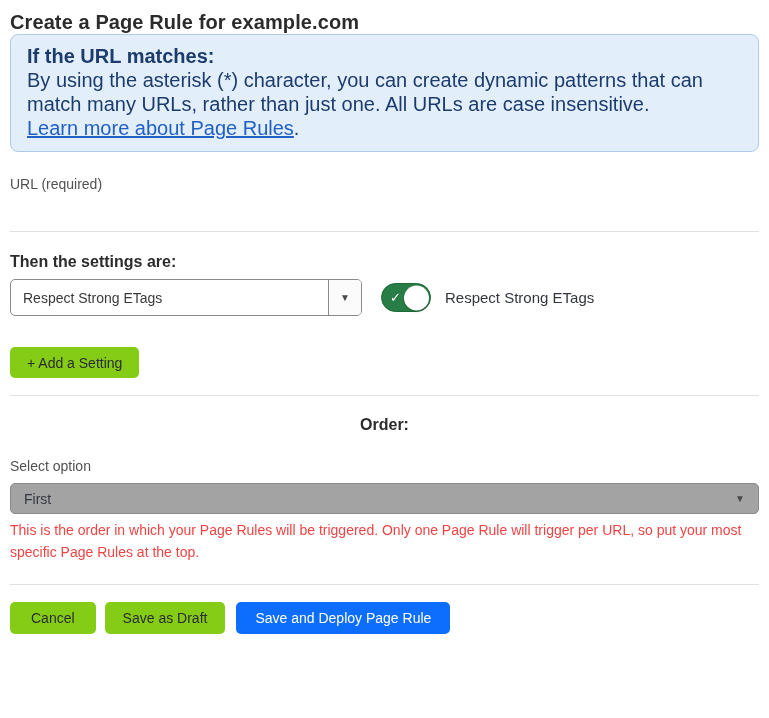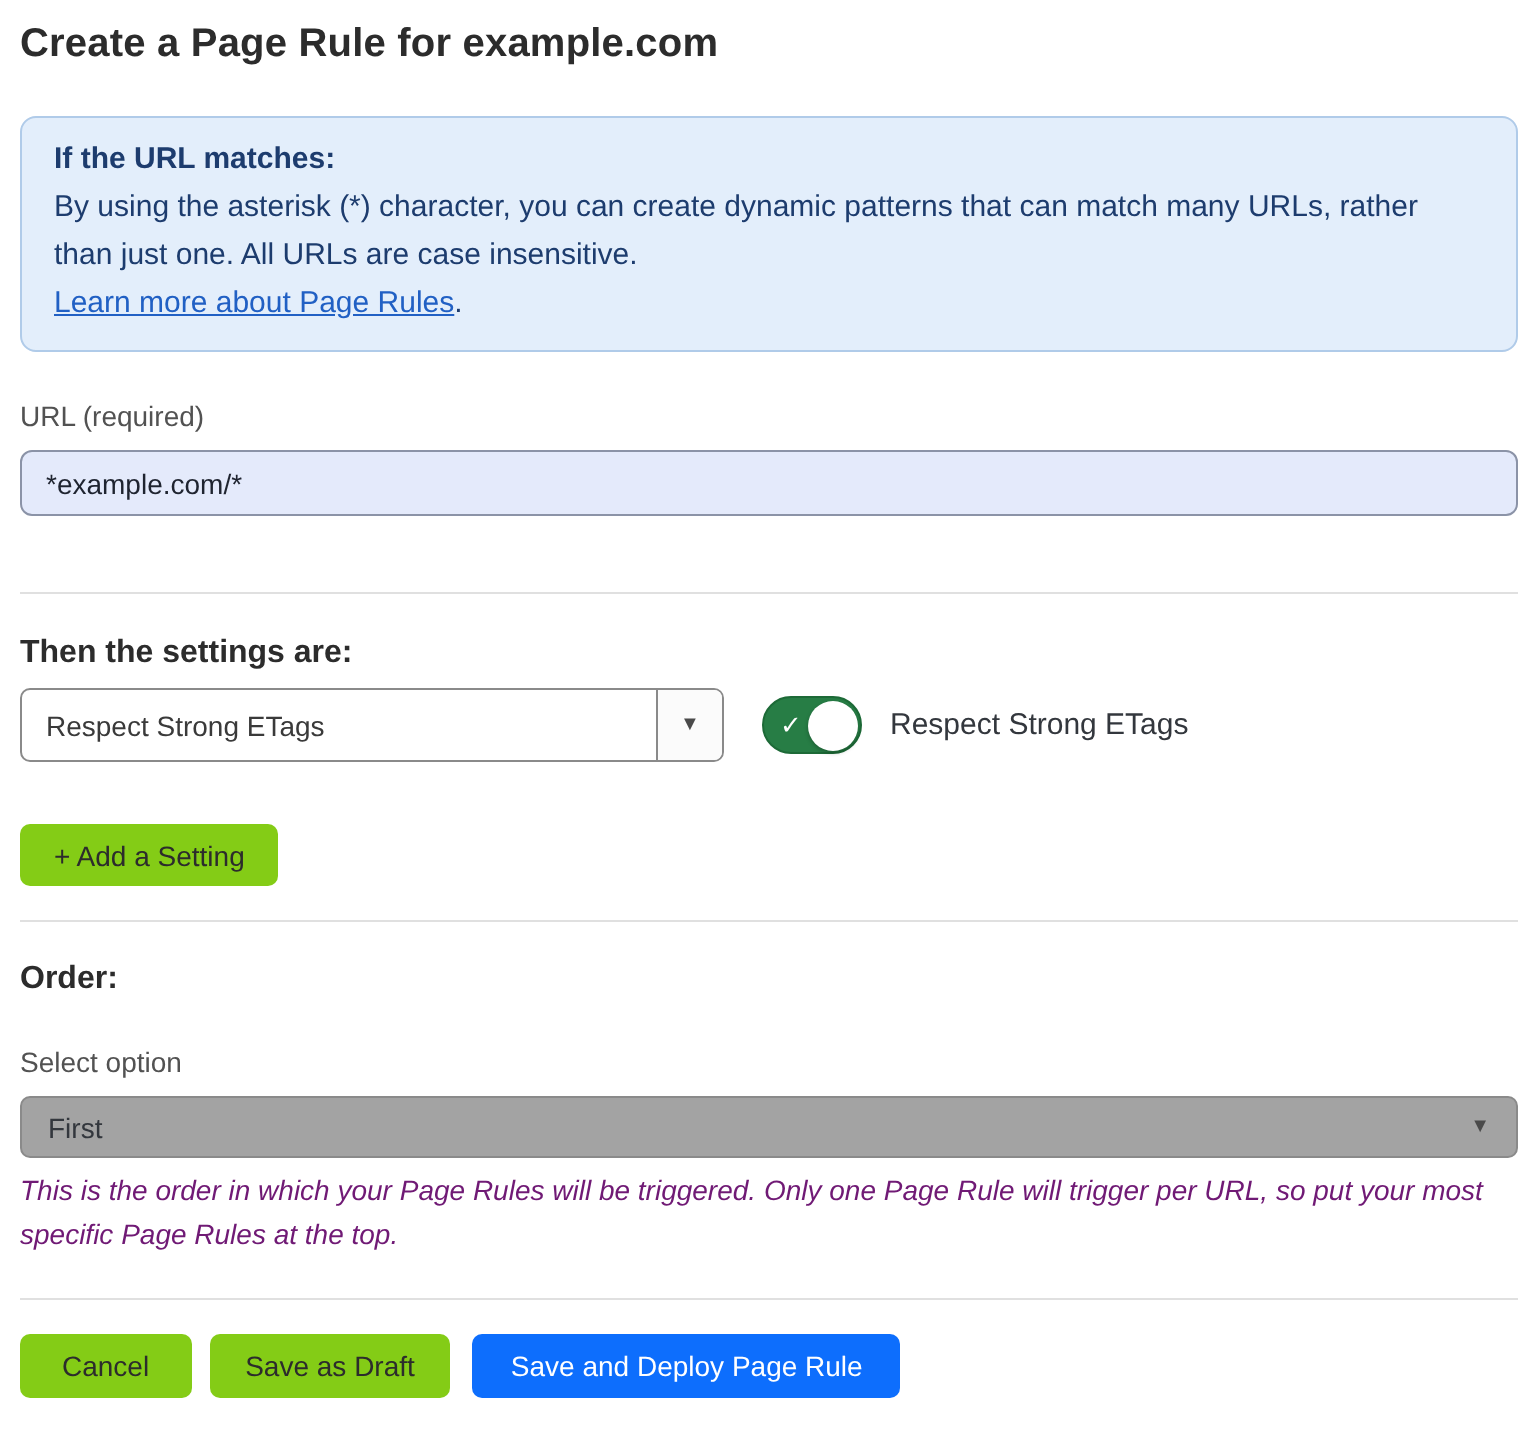"If the URL matches:" .info-box { font-size: 15px -> 20px; margin-top: 24px -> 0 }
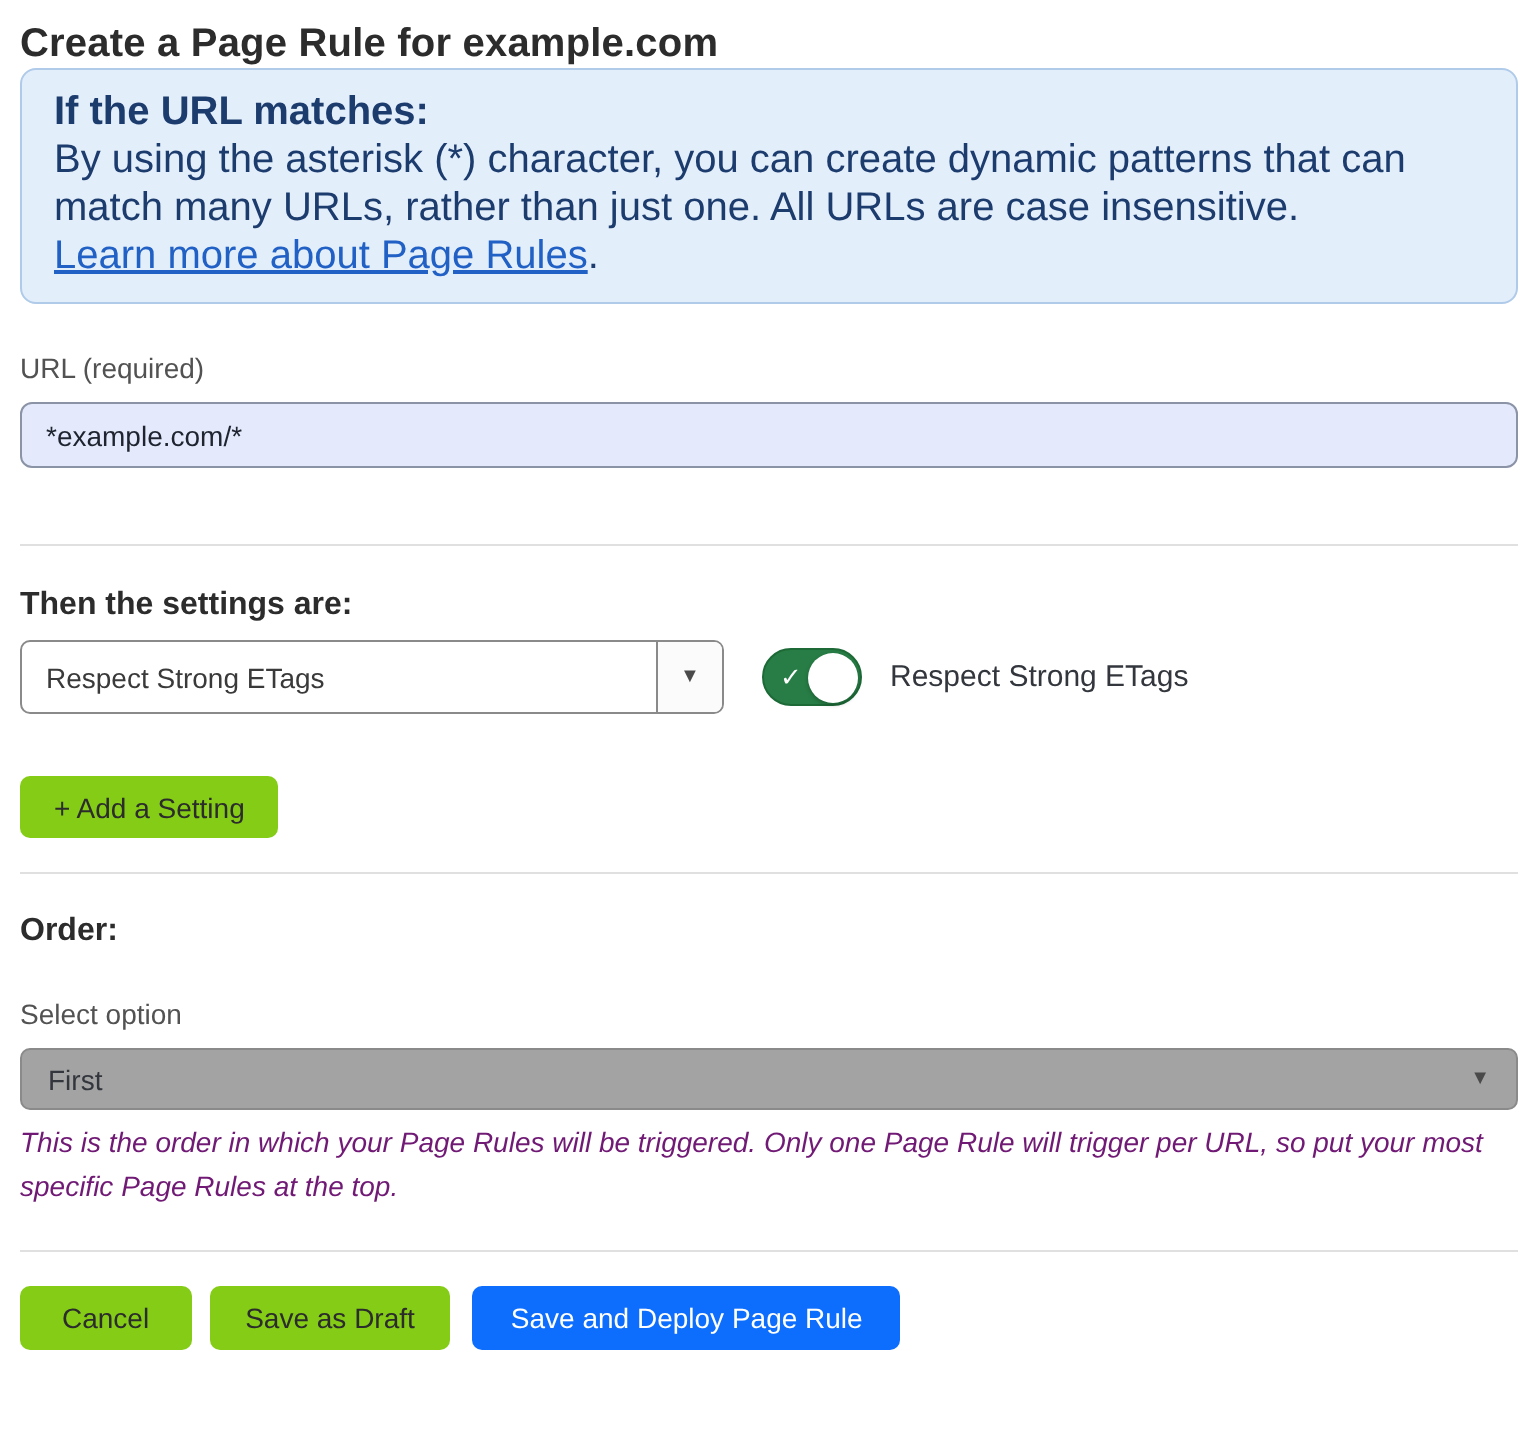"*example.com/*" input.url-input { html: <input> -> none }
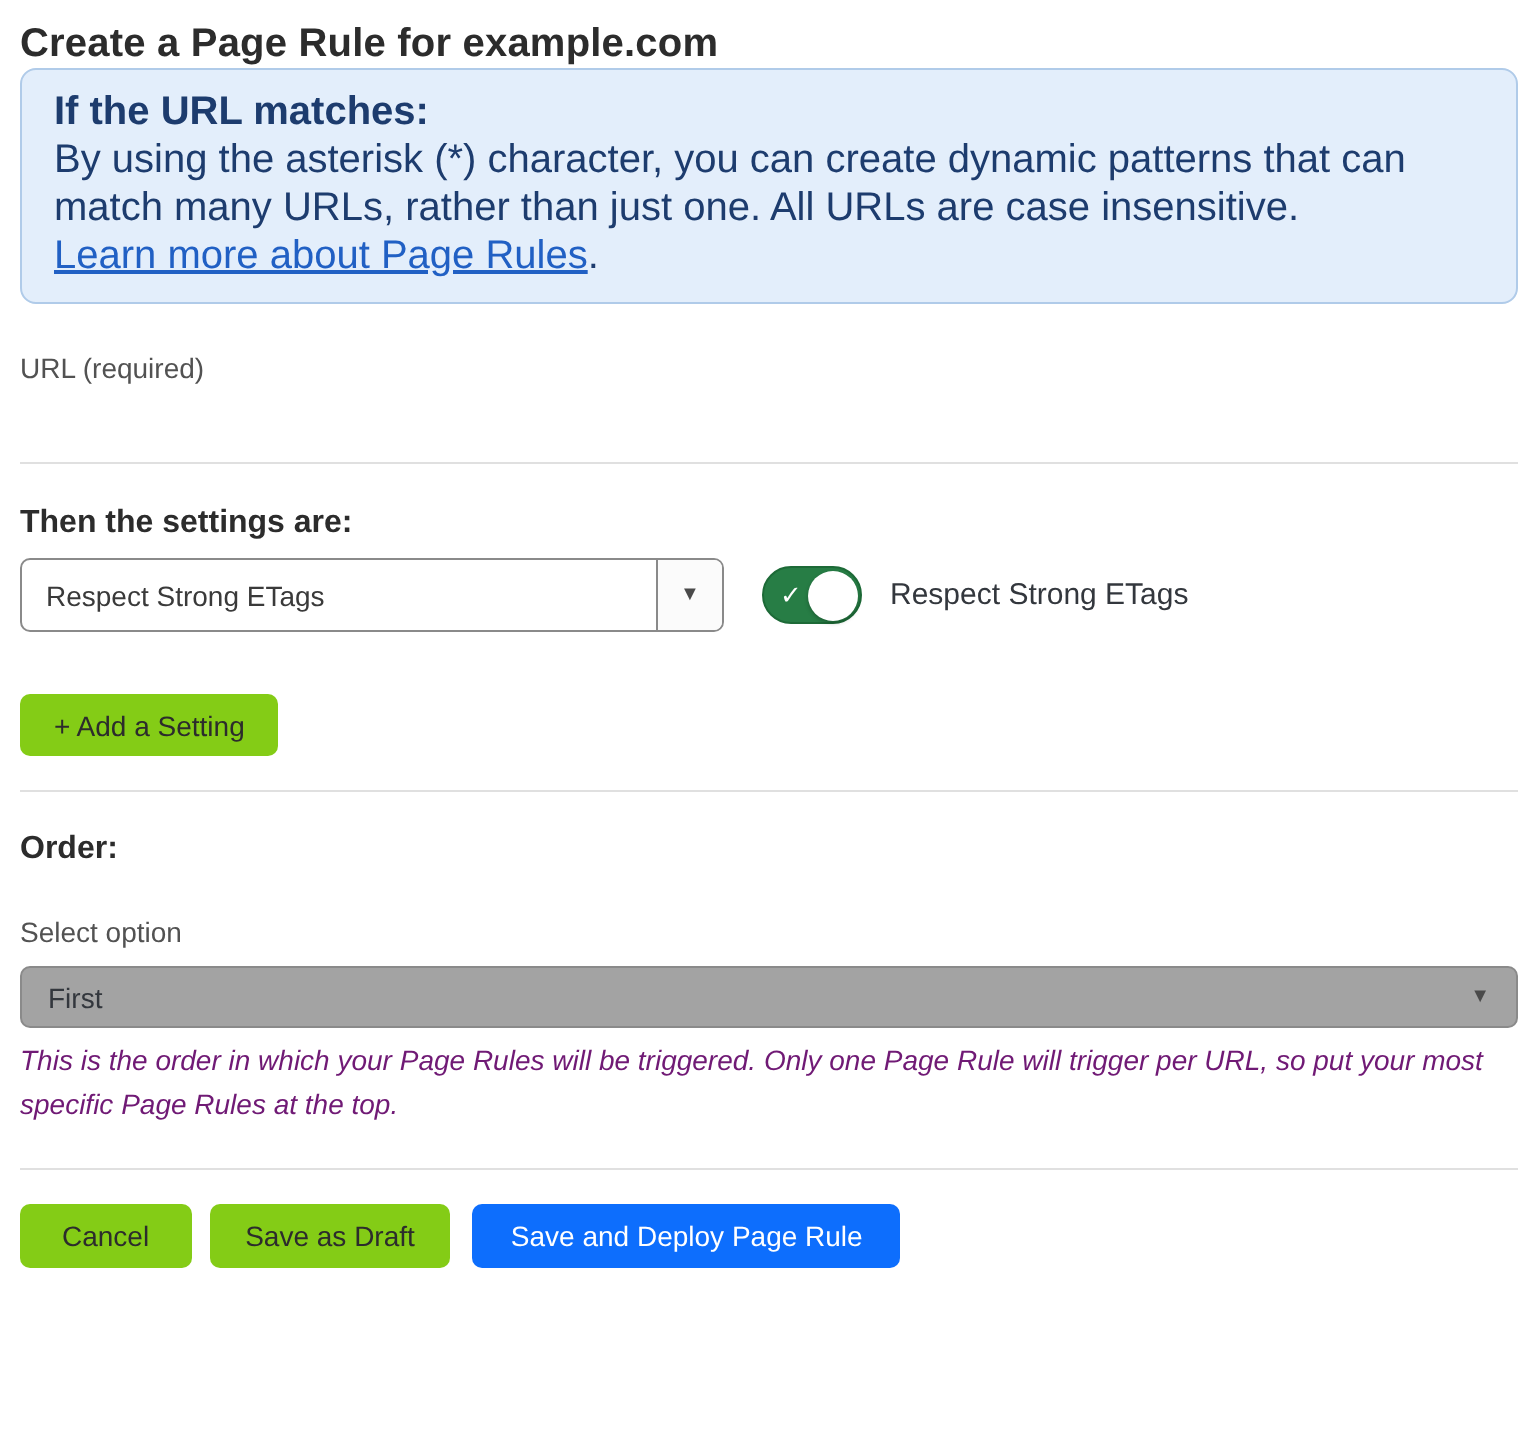"Order:" .order-heading { text-align: none -> center }
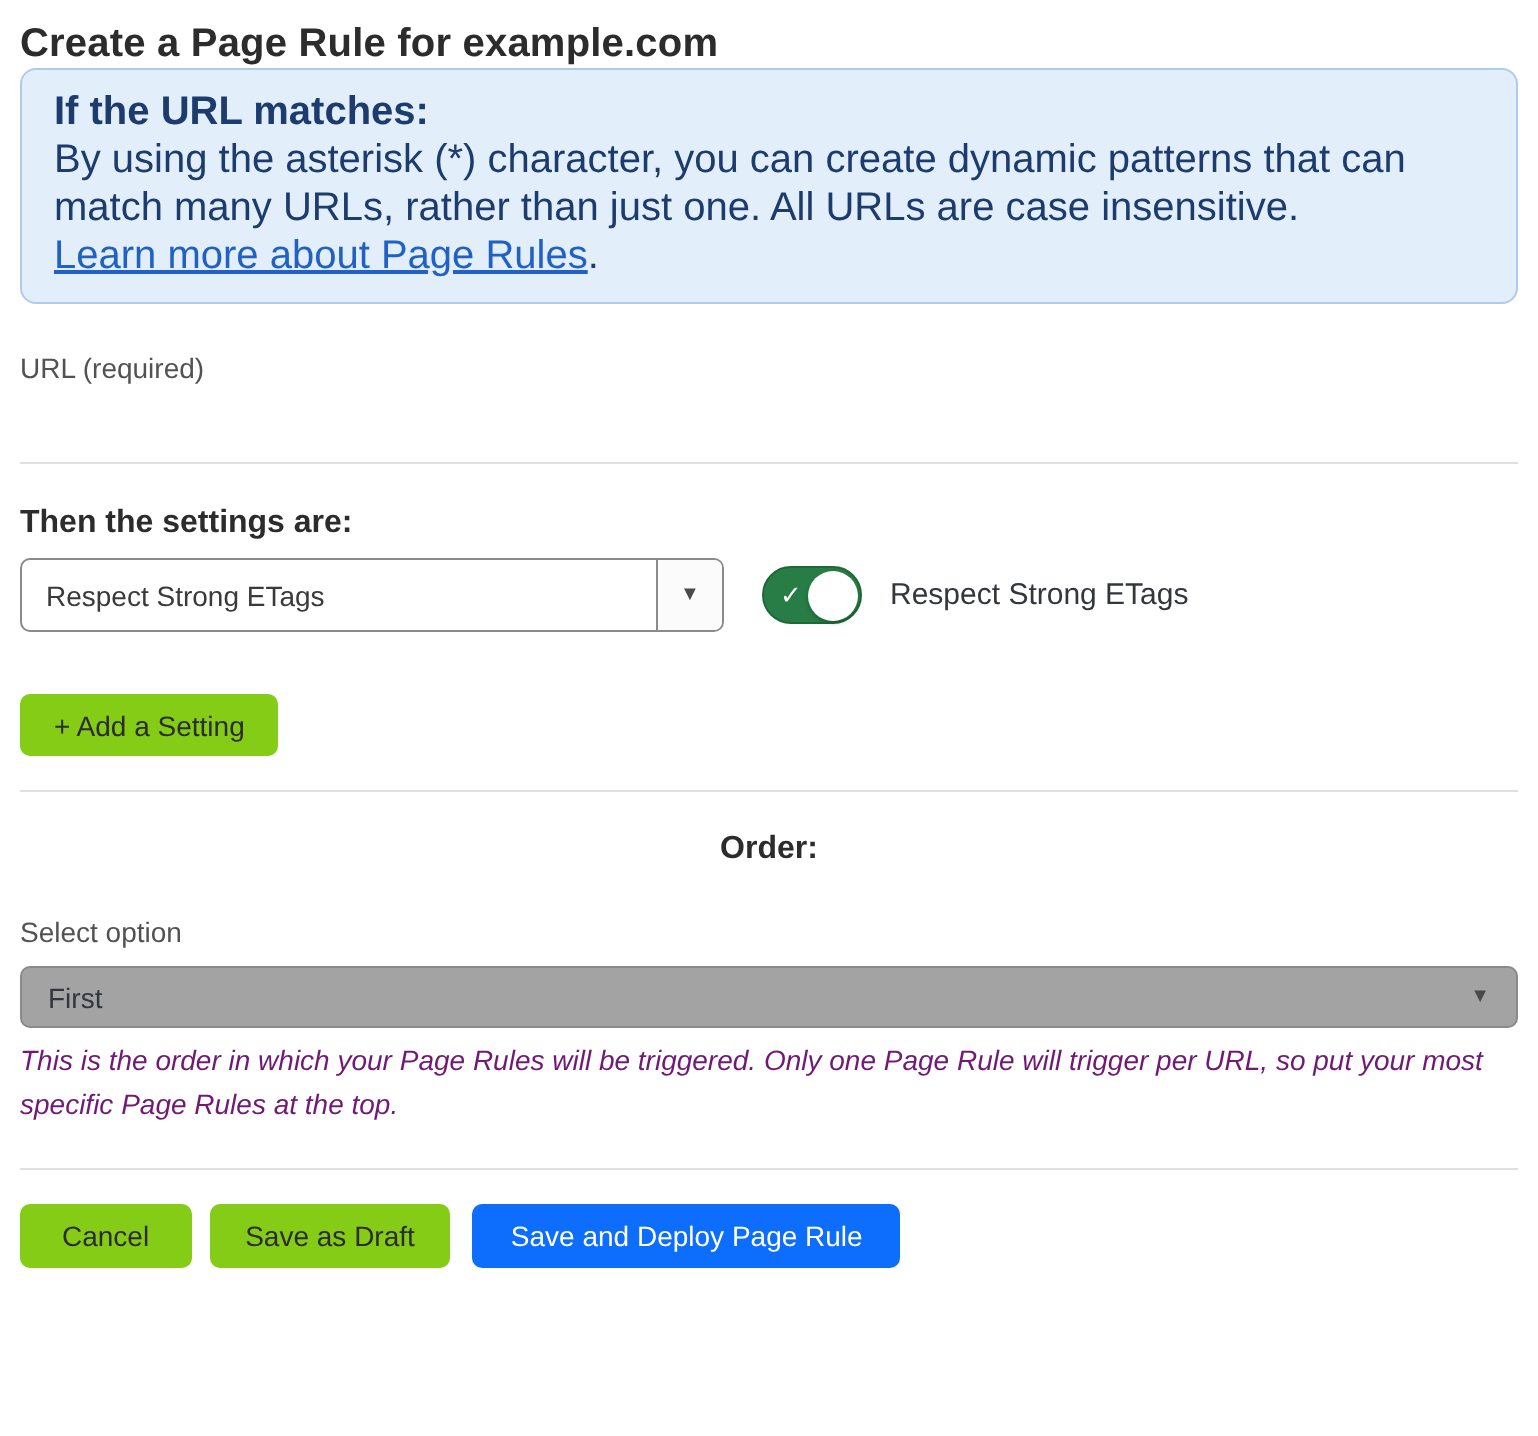"This is the order in" .order-help { color: #701a75 -> #ef4444; font-style: italic -> none }
